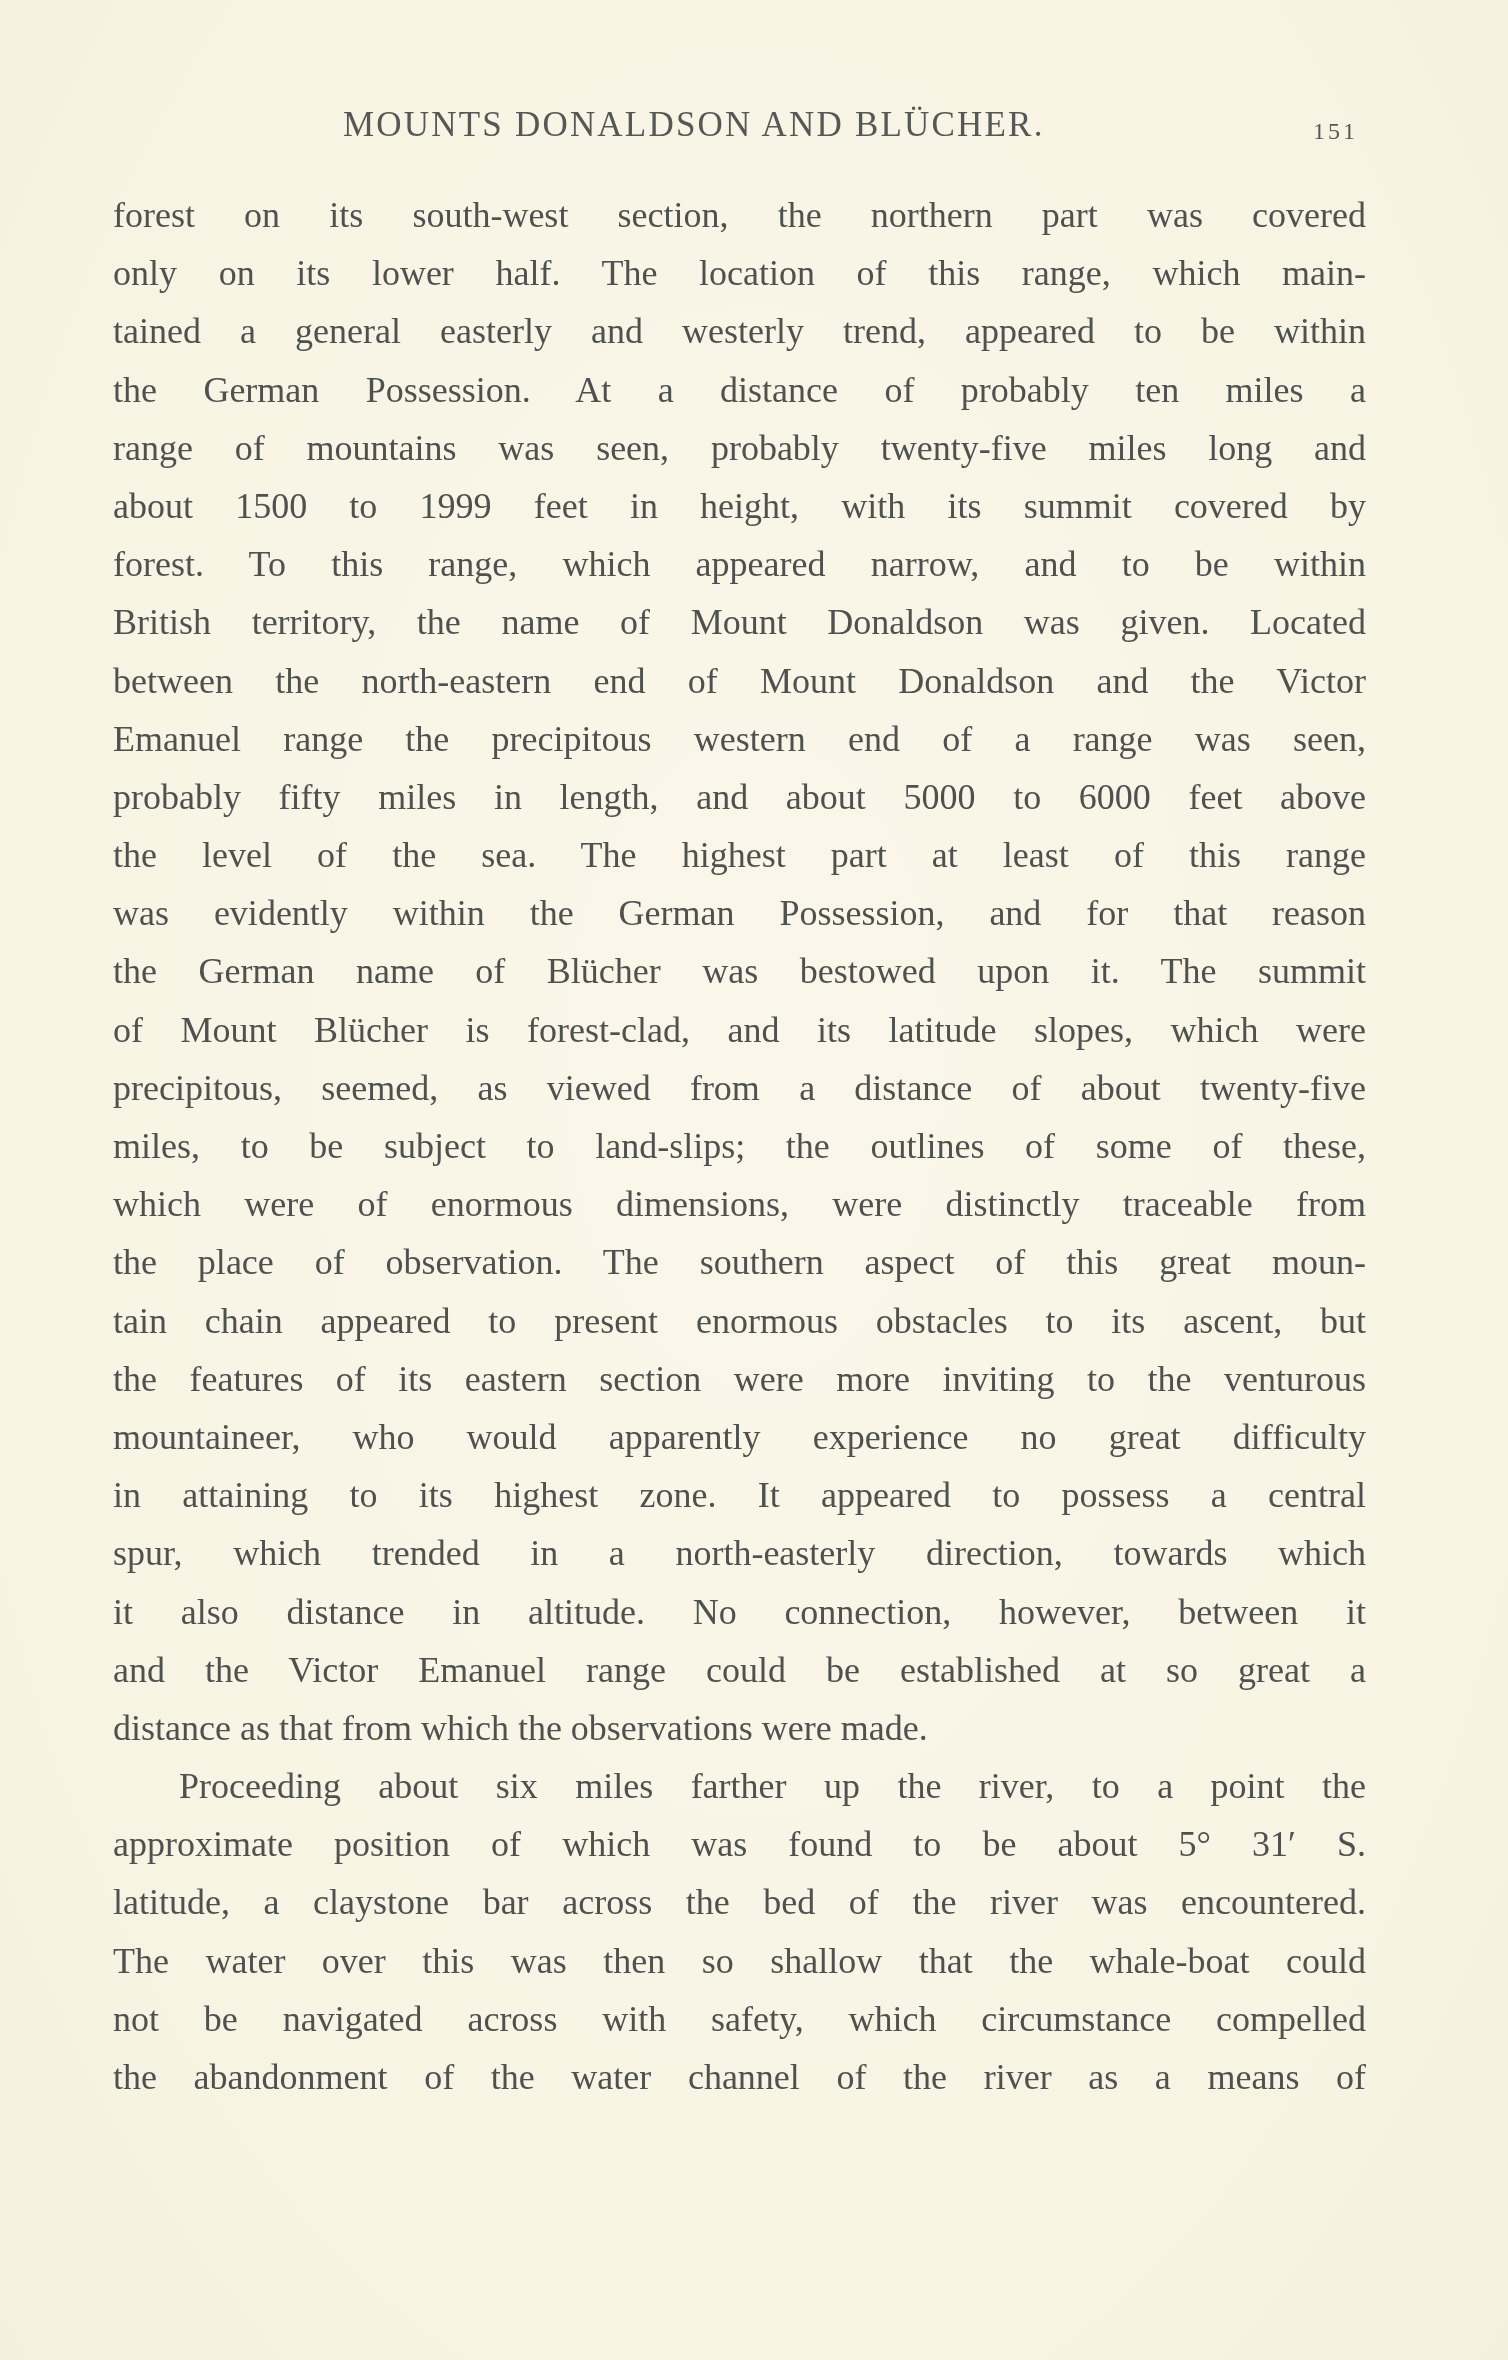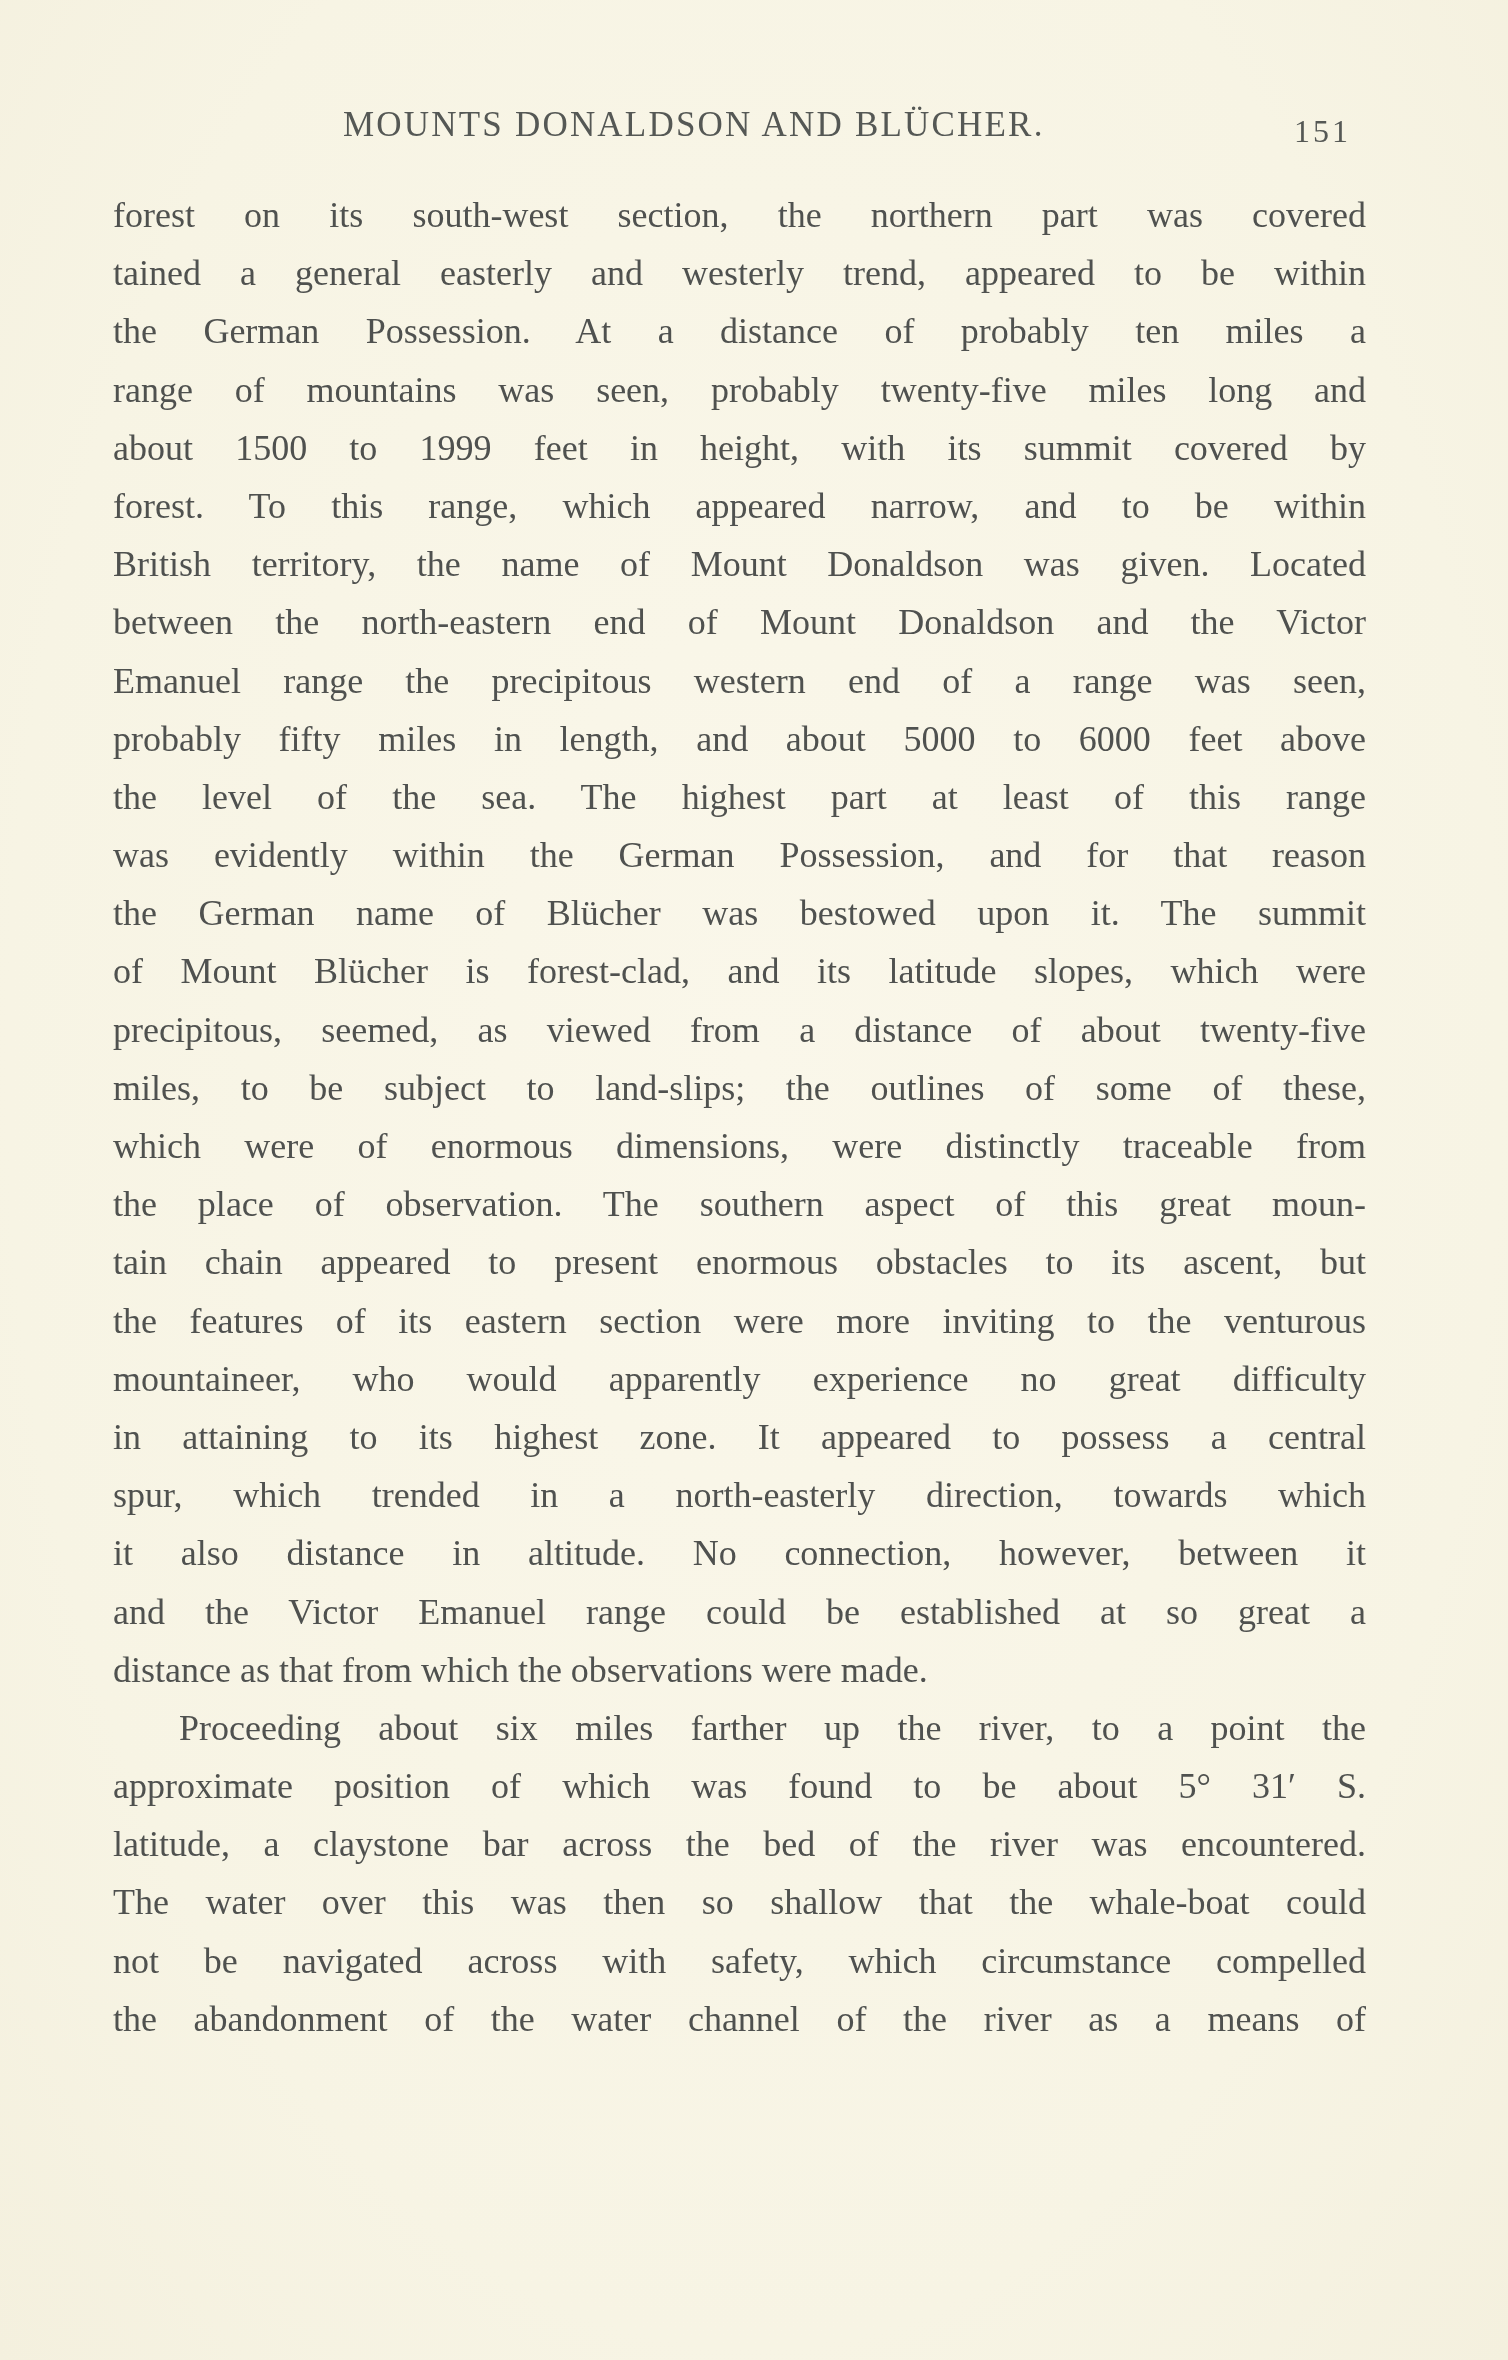"151" .page-number { font-size: 32px -> 24px; right: 15px -> 8px }
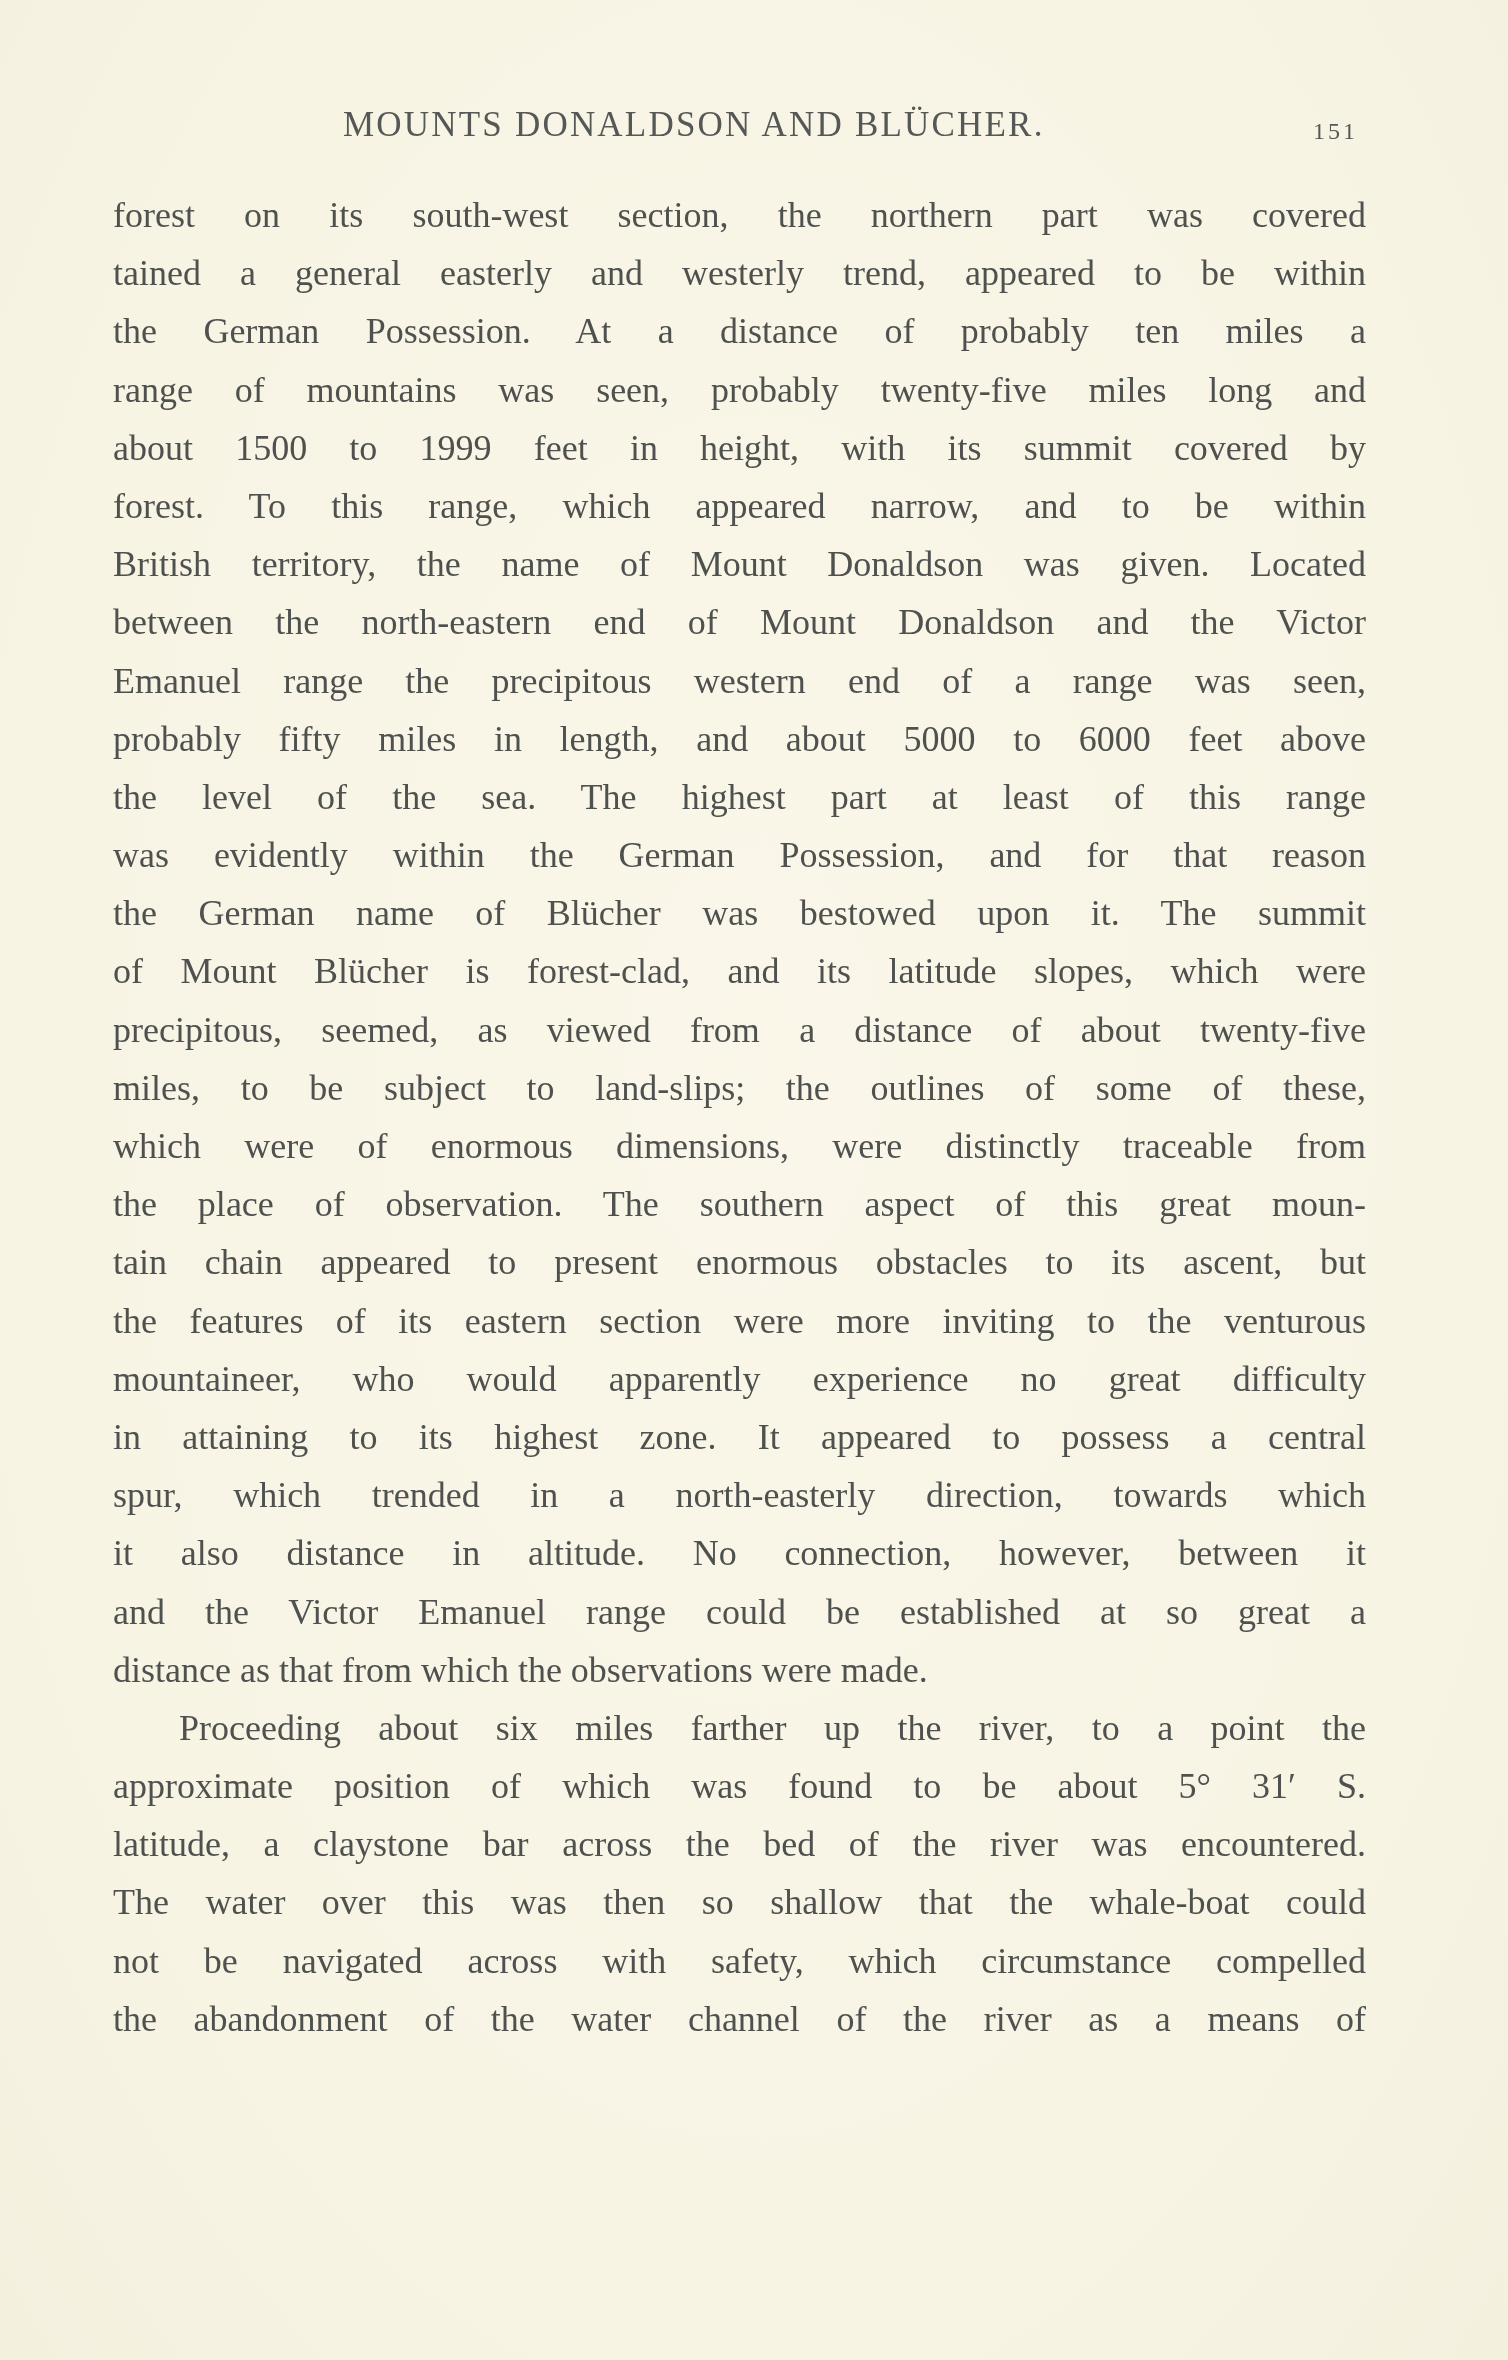"only on its lower half." span.line { html: none -> <span>only on its lower half. The location of this range, which main-</span> }
